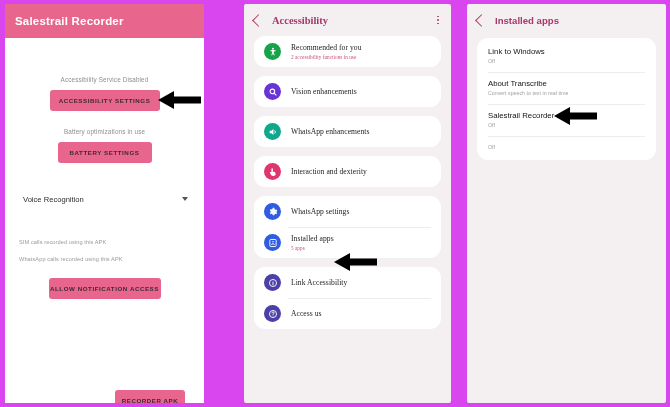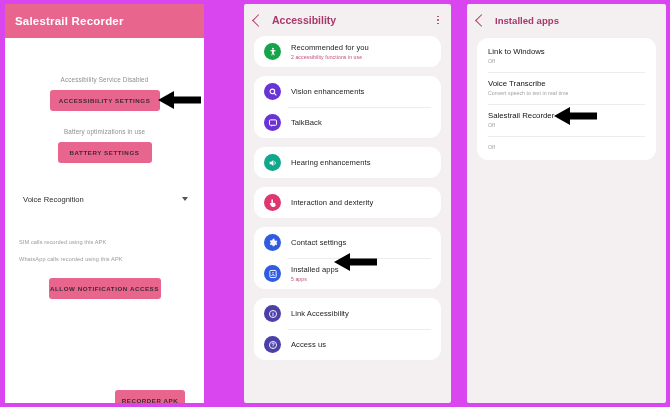"Accessibility" .panel-acc { font-family: none -> Liberation Serif, serif }
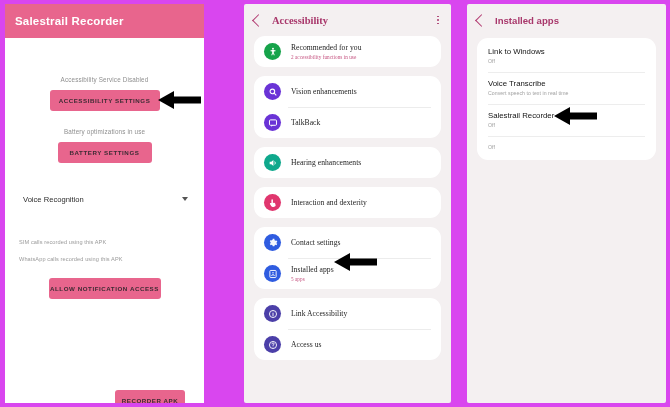"Voice Transcribe" div.app-name { text: Voice -> About }
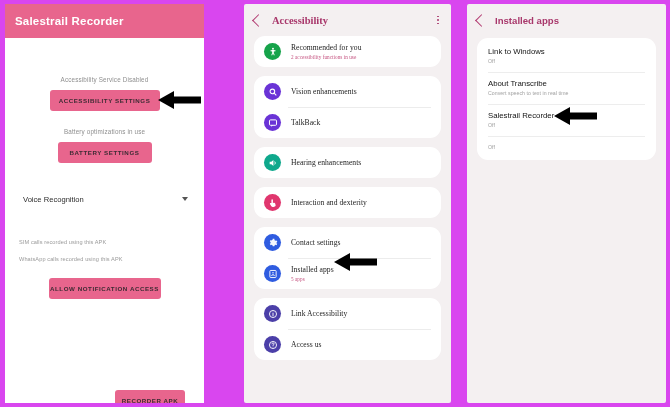"TalkBack" div.row { html: <div> <span> <svg> <rect></rect> <path></path> </svg> </span> <span> <span>TalkBack</span> </span> </div> -> none }
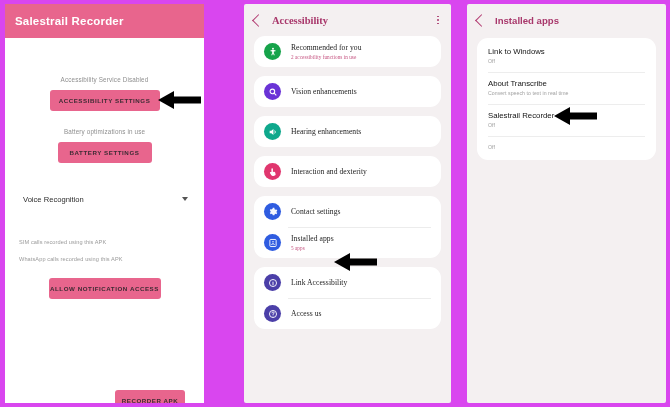"Hearing enhancements" span.row-title { text: Hearing -> WhatsApp }
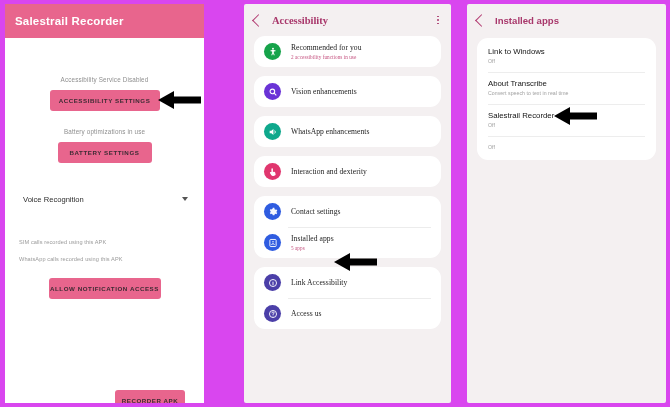"Contact settings" span.row-title { text: Contact -> WhatsApp }
